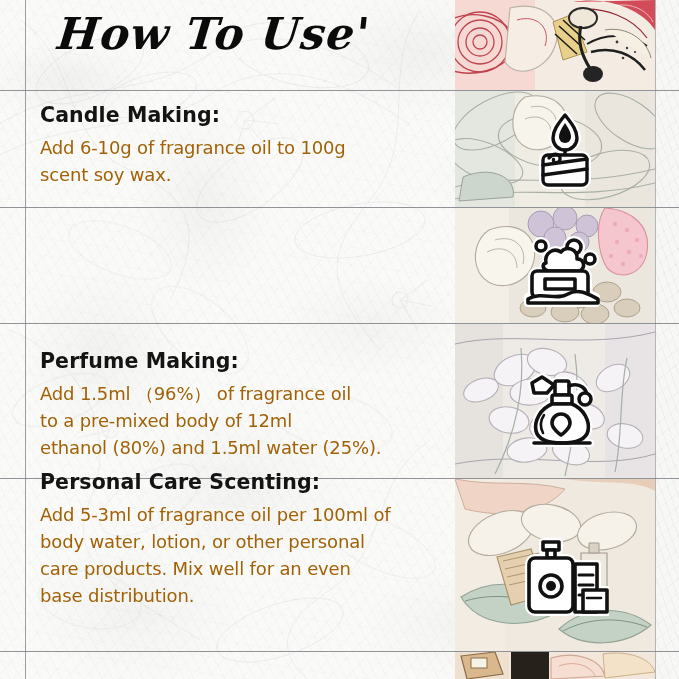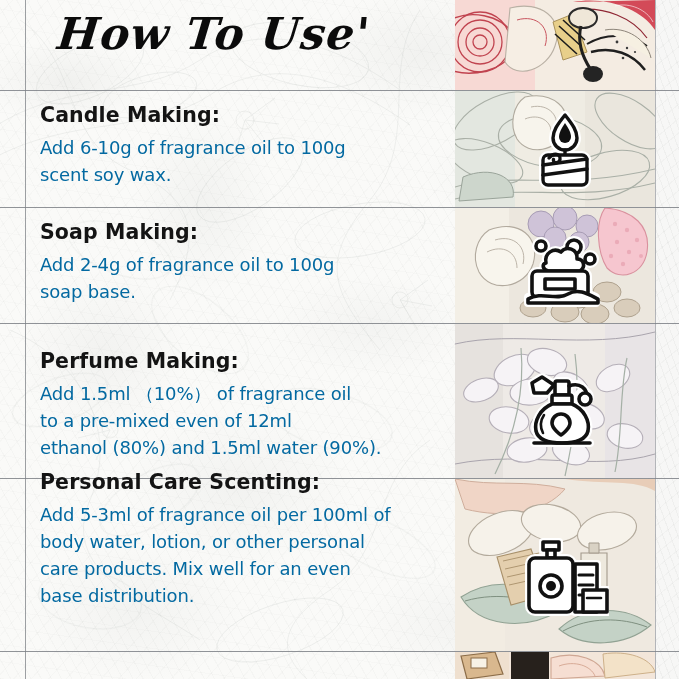"Add 6-10g of fragrance oil" .section-body { color: #0369a1 -> #a16207 }
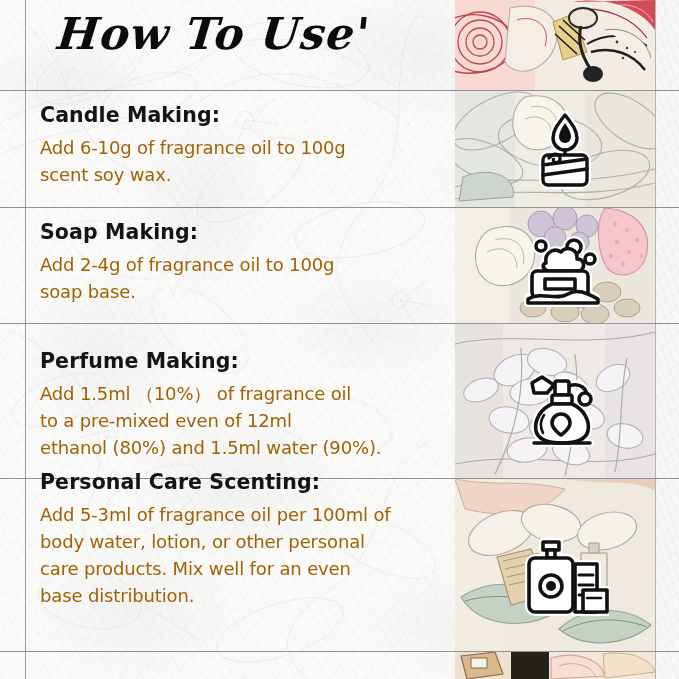"Soap Making:" div.section { html: <div> <p>Soap Making:</p> <p> <span>Add 2-4g of fragrance oil to 100g</span> <span>soap base.</span> </p> </div> -> none }
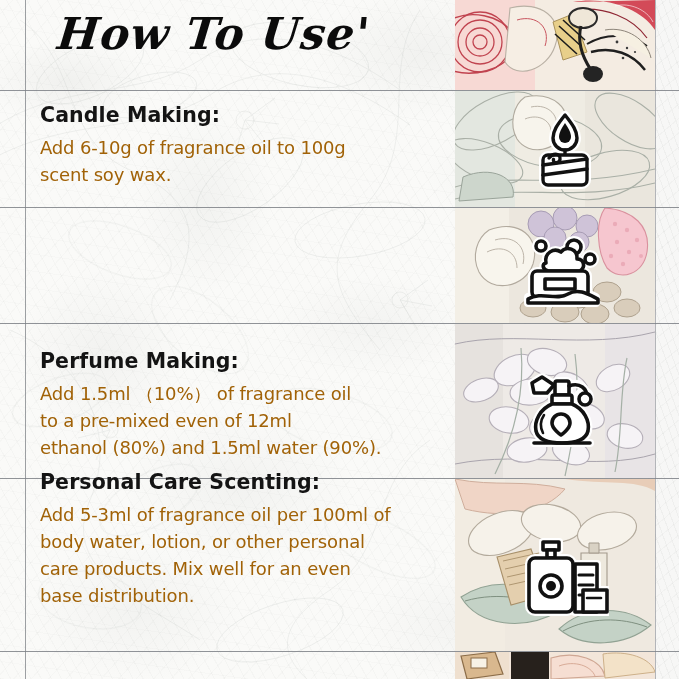"Add 1.5ml （10%） of fragrance" span.line { text: 10% -> 96% }
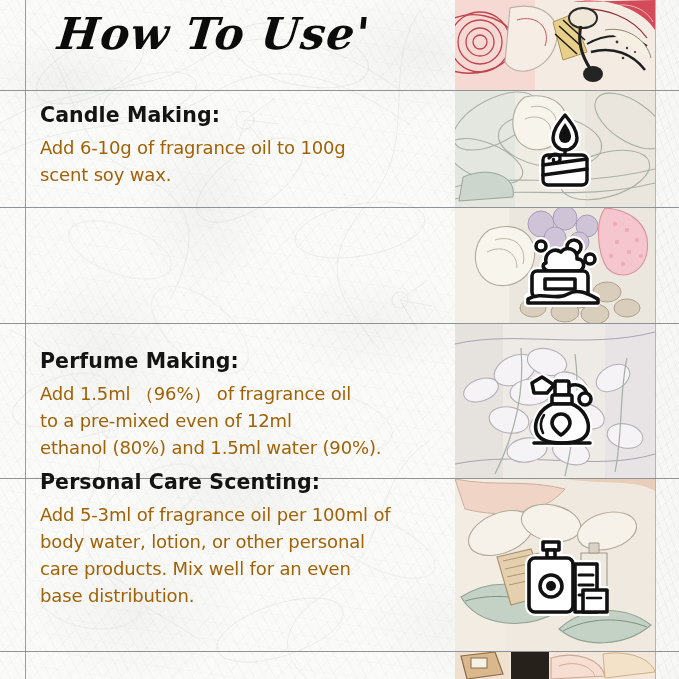"to a pre-mixed even of" span.line { text: even -> body }
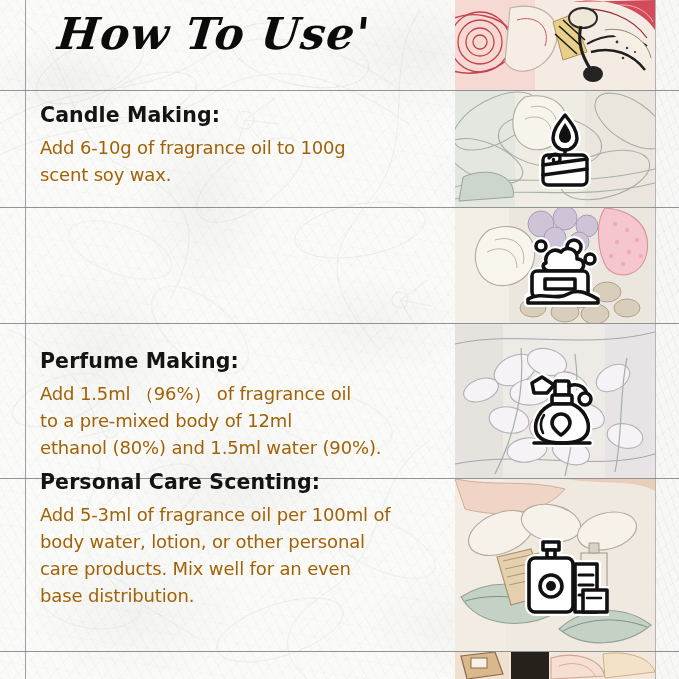"ethanol (80%) and 1.5ml water" span.line { text: 90% -> 25% }
